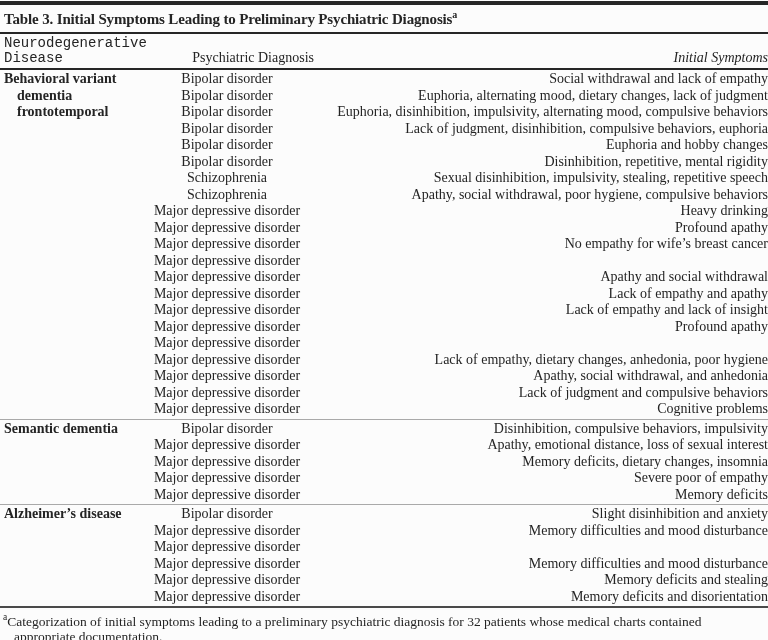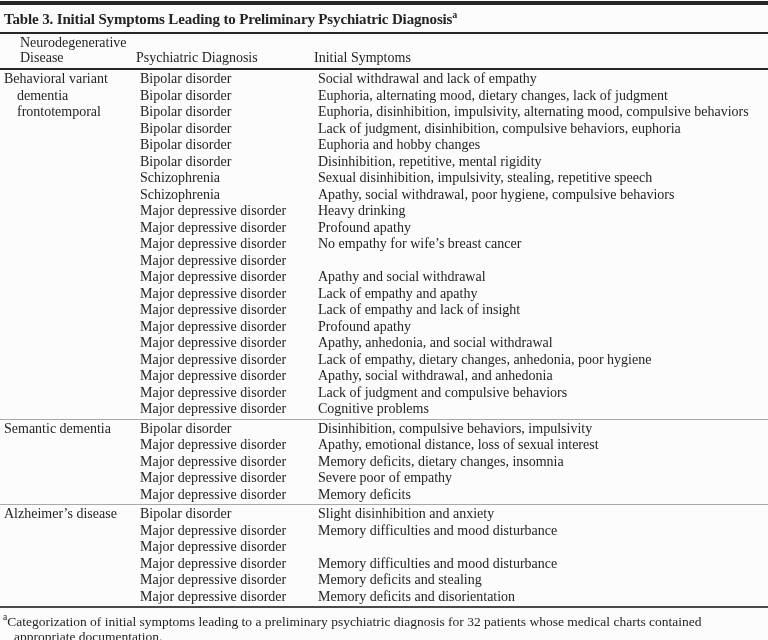"Neurodegenerative" .th-disease { font-family: none -> Liberation Mono, monospace; padding-left: 20px -> 4px }
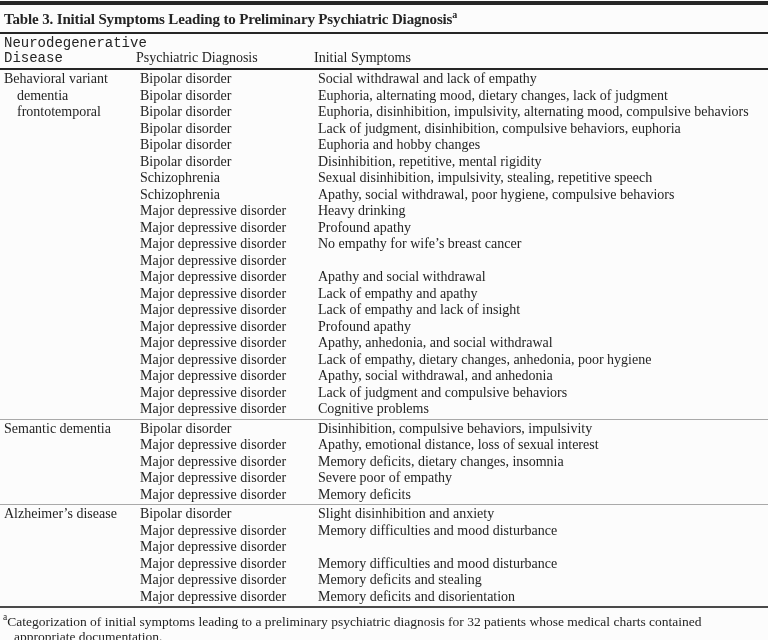"Psychiatric Diagnosis" .th-diag { text-align: left -> right }
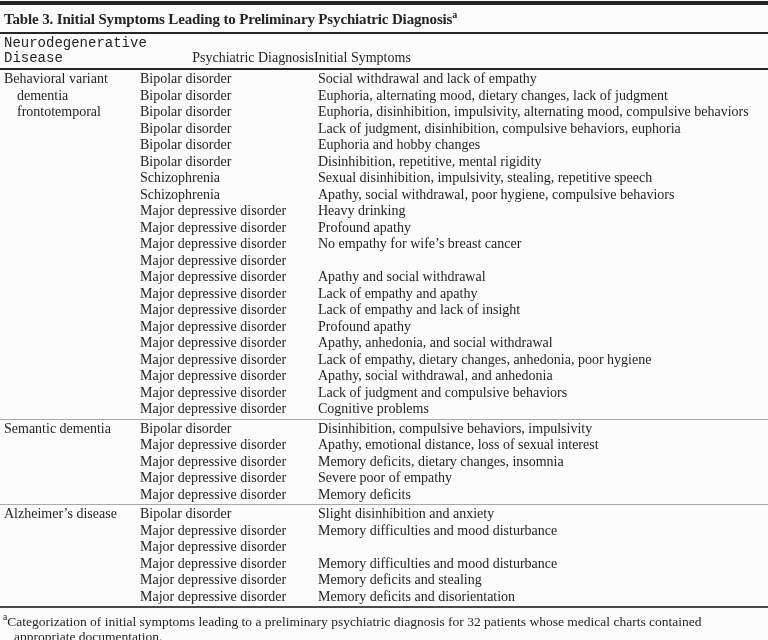"Initial Symptoms" .th-symp { font-style: none -> italic; text-align: left -> right }
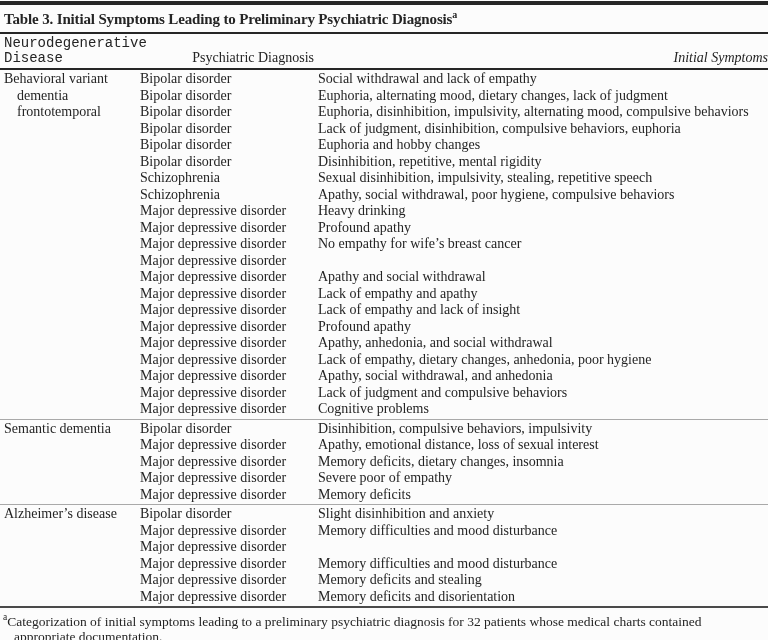"Behavioral variant" .dline { font-weight: none -> bold }
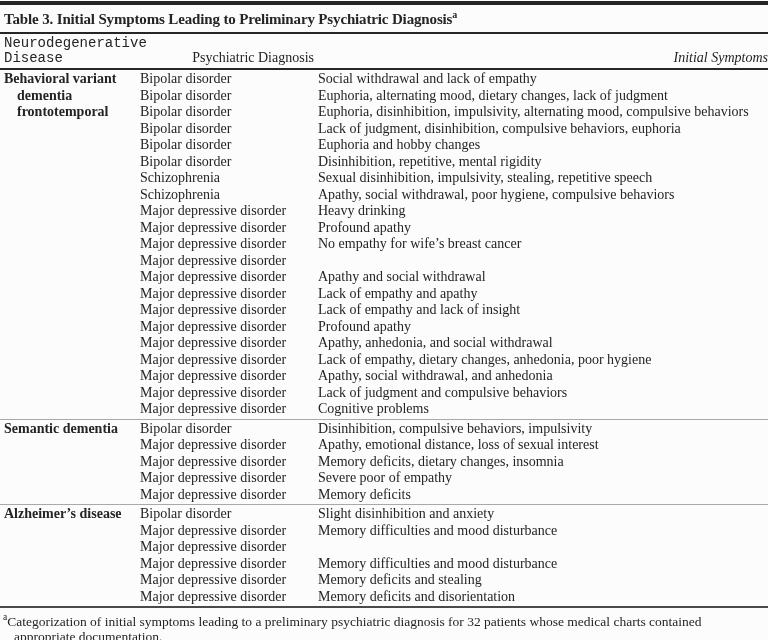"Bipolar disorder" .diag { text-align: none -> center }
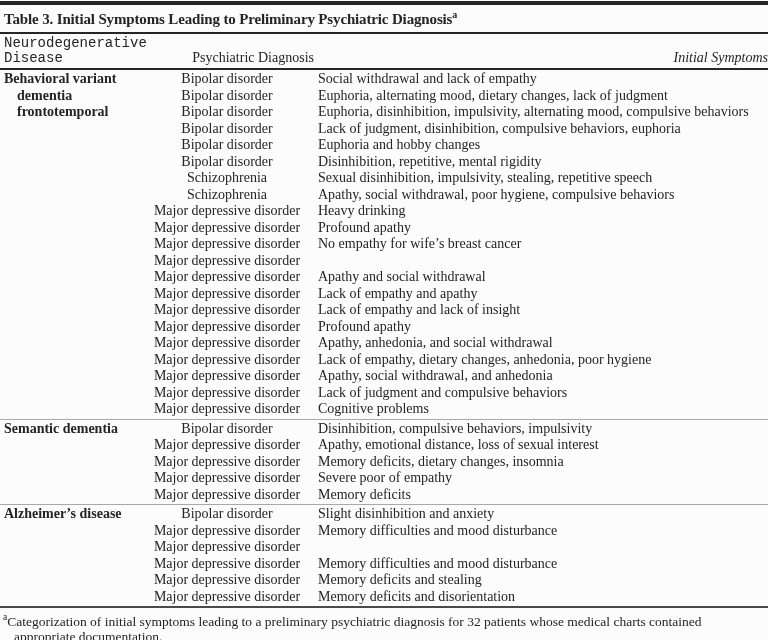"Social withdrawal and lack of" .symp { text-align: none -> right }
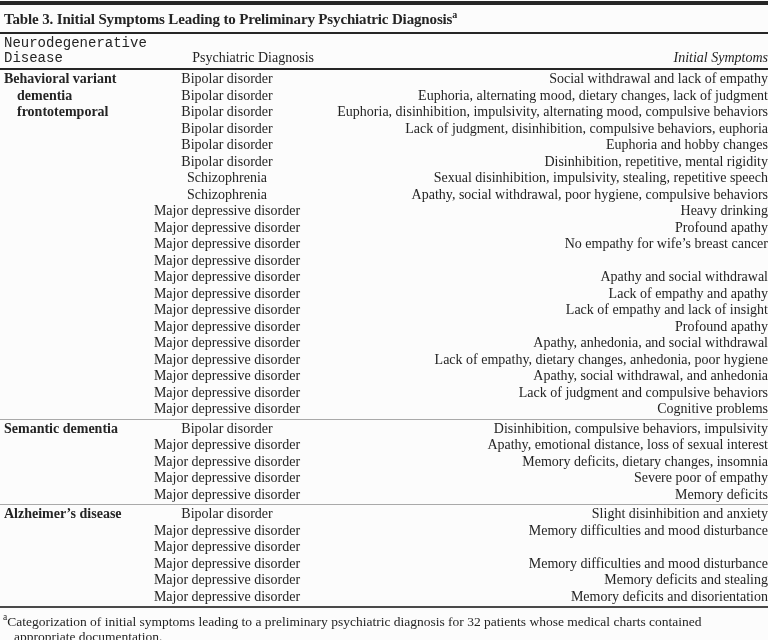"Apathy, anhedonia, and social withdrawal" div.symp { html: <div>Apathy, anhedonia, and social withdrawal</div> -> none }
